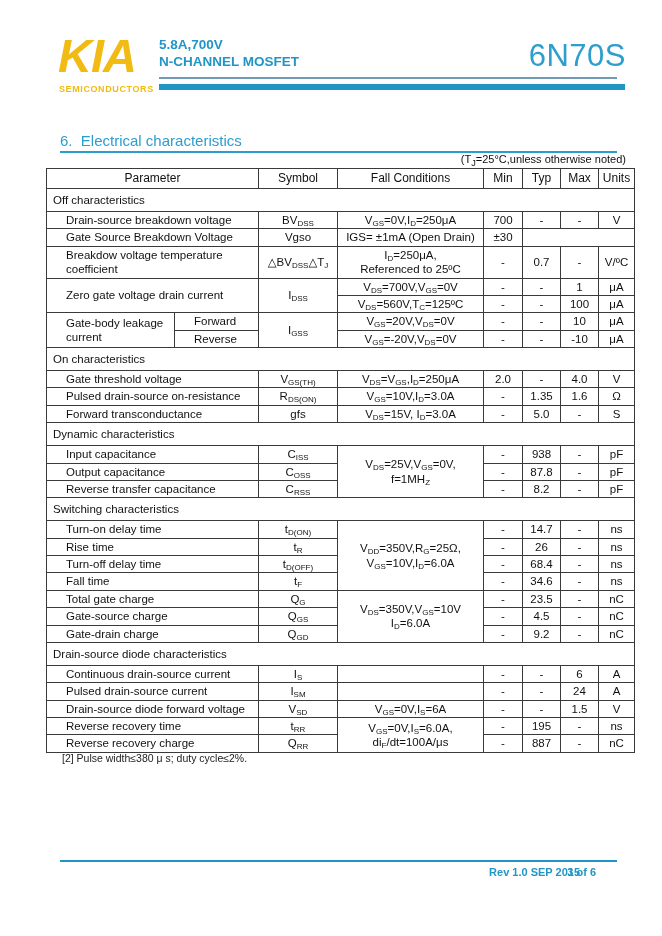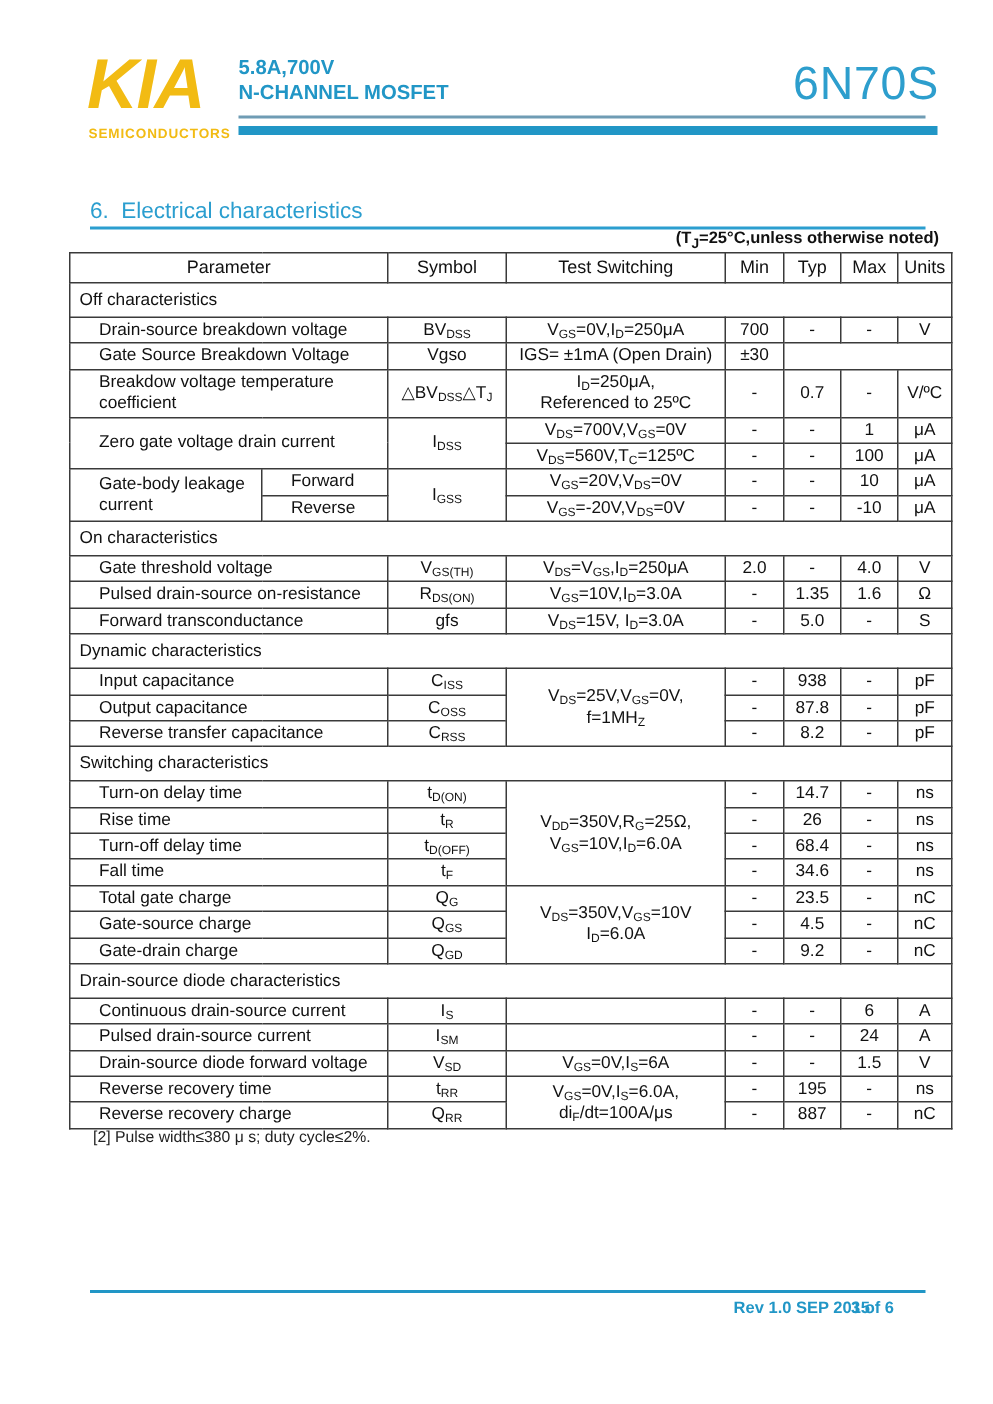"(TJ=25°C,unless otherwise noted)" .note { font-weight: bold -> none }
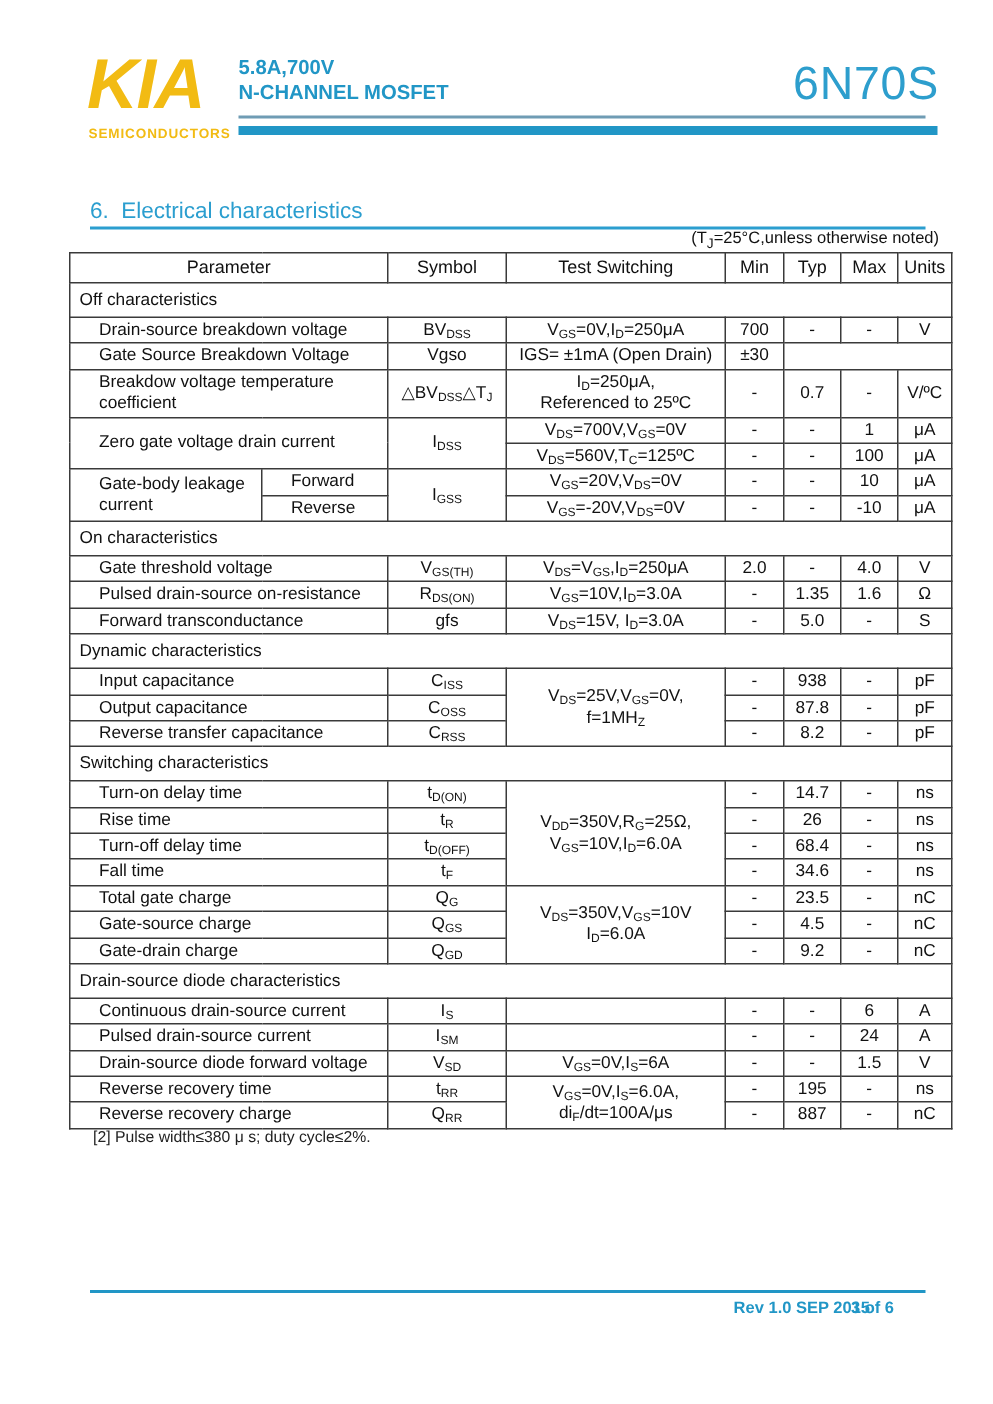"Test Switching" th { text: Test Switching -> Fall Conditions }
